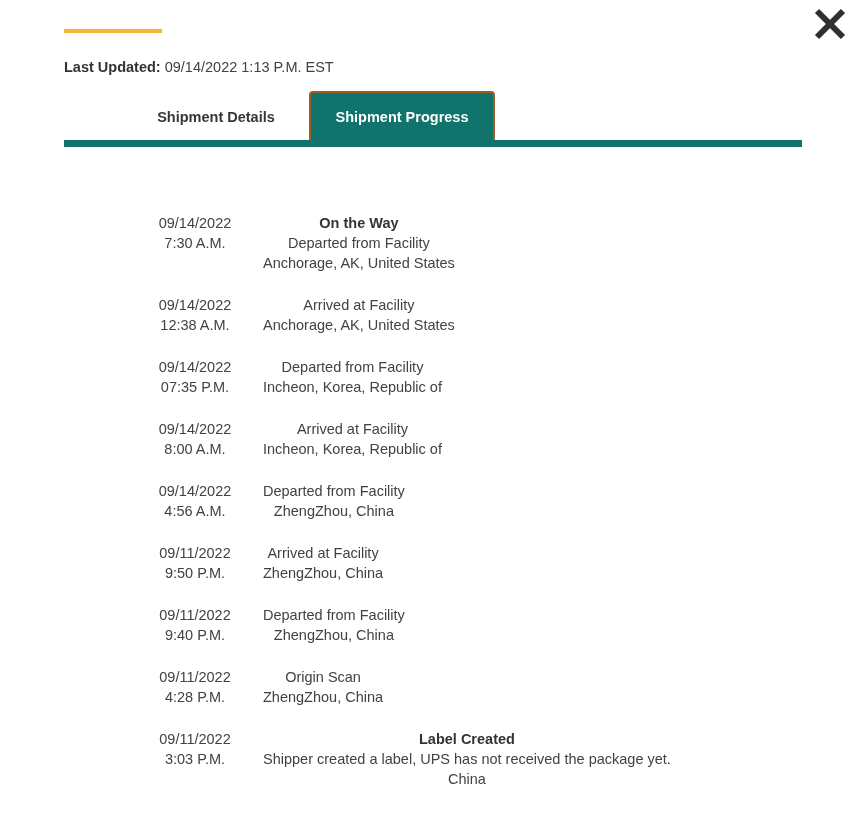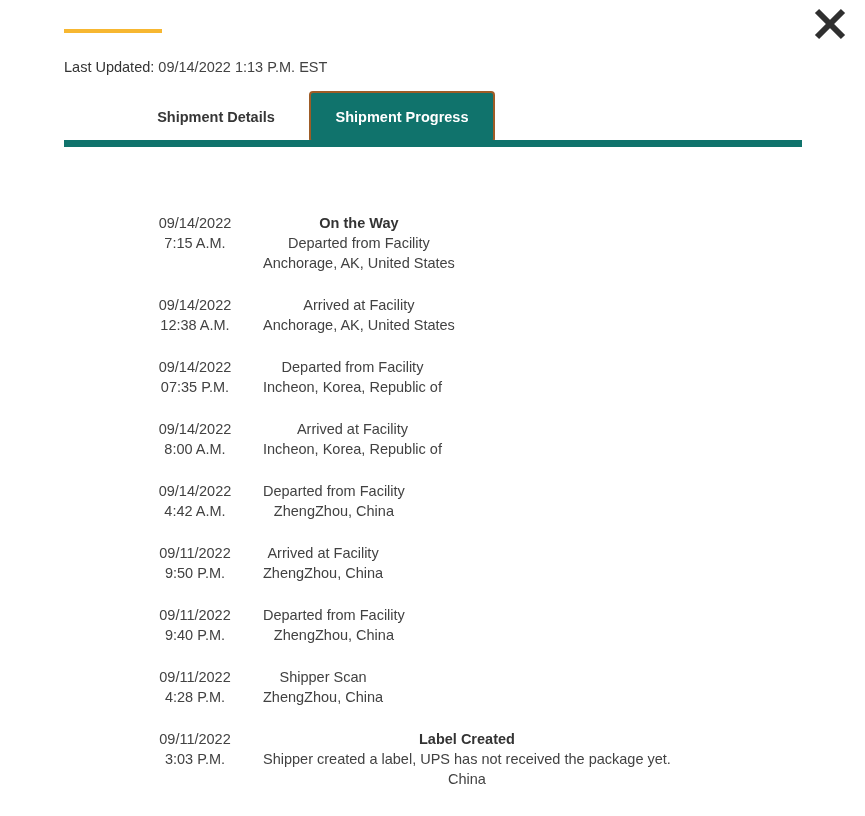"Last Updated:" .last-updated .lbl { font-weight: normal -> bold }
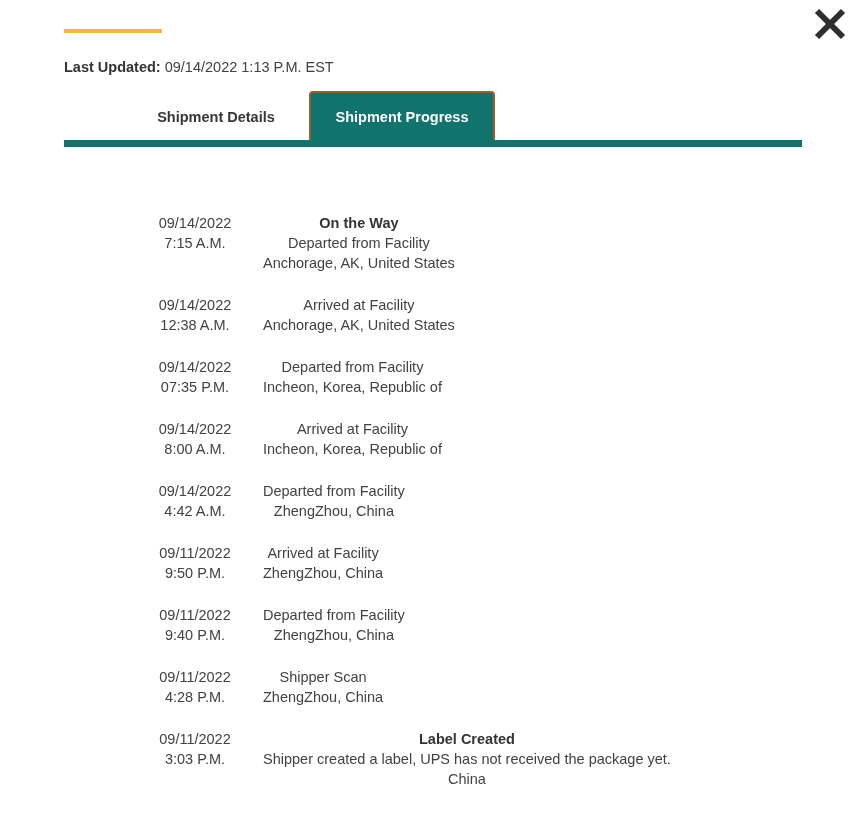"7:15 A.M." div { text: 7:15 -> 7:30 }
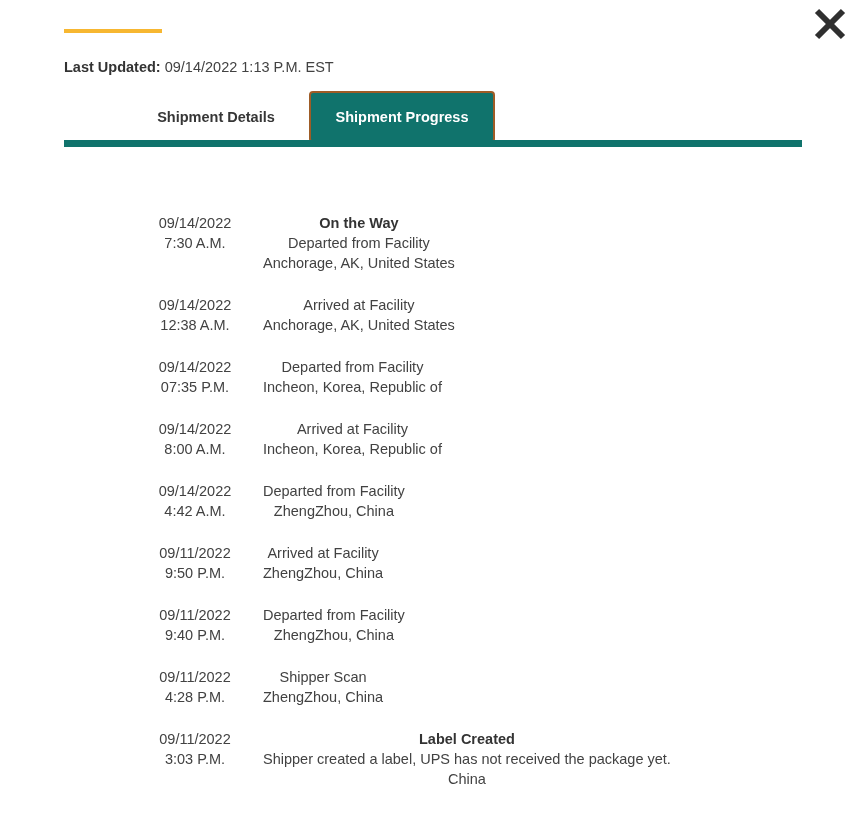"4:42 A.M." div { text: 4:42 -> 4:56 }
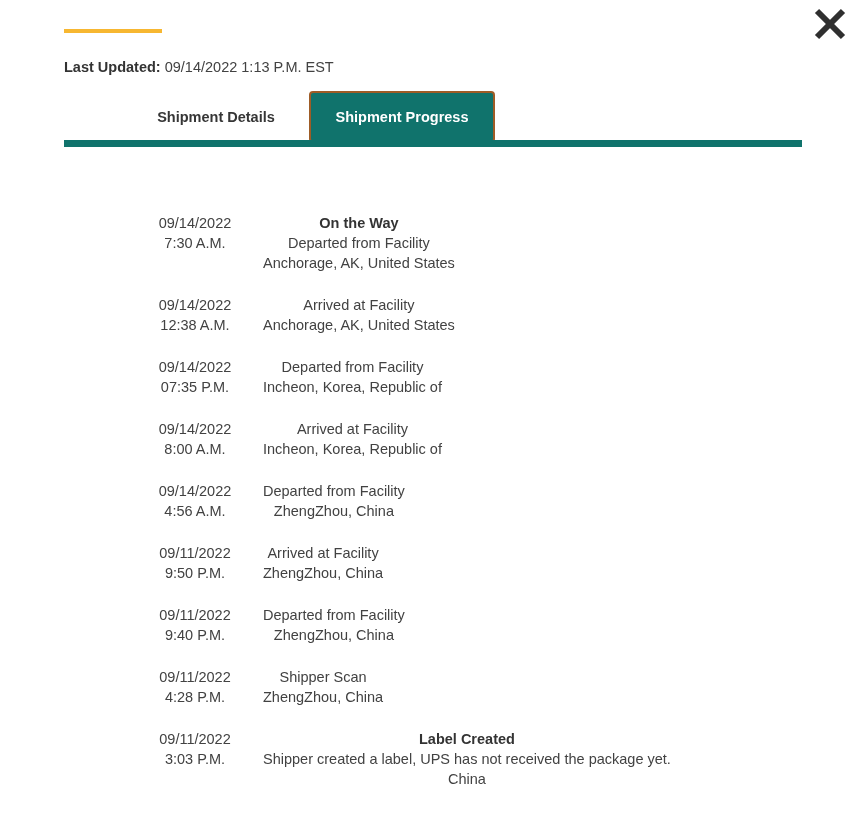"Shipper Scan" div.status { text: Shipper -> Origin }
